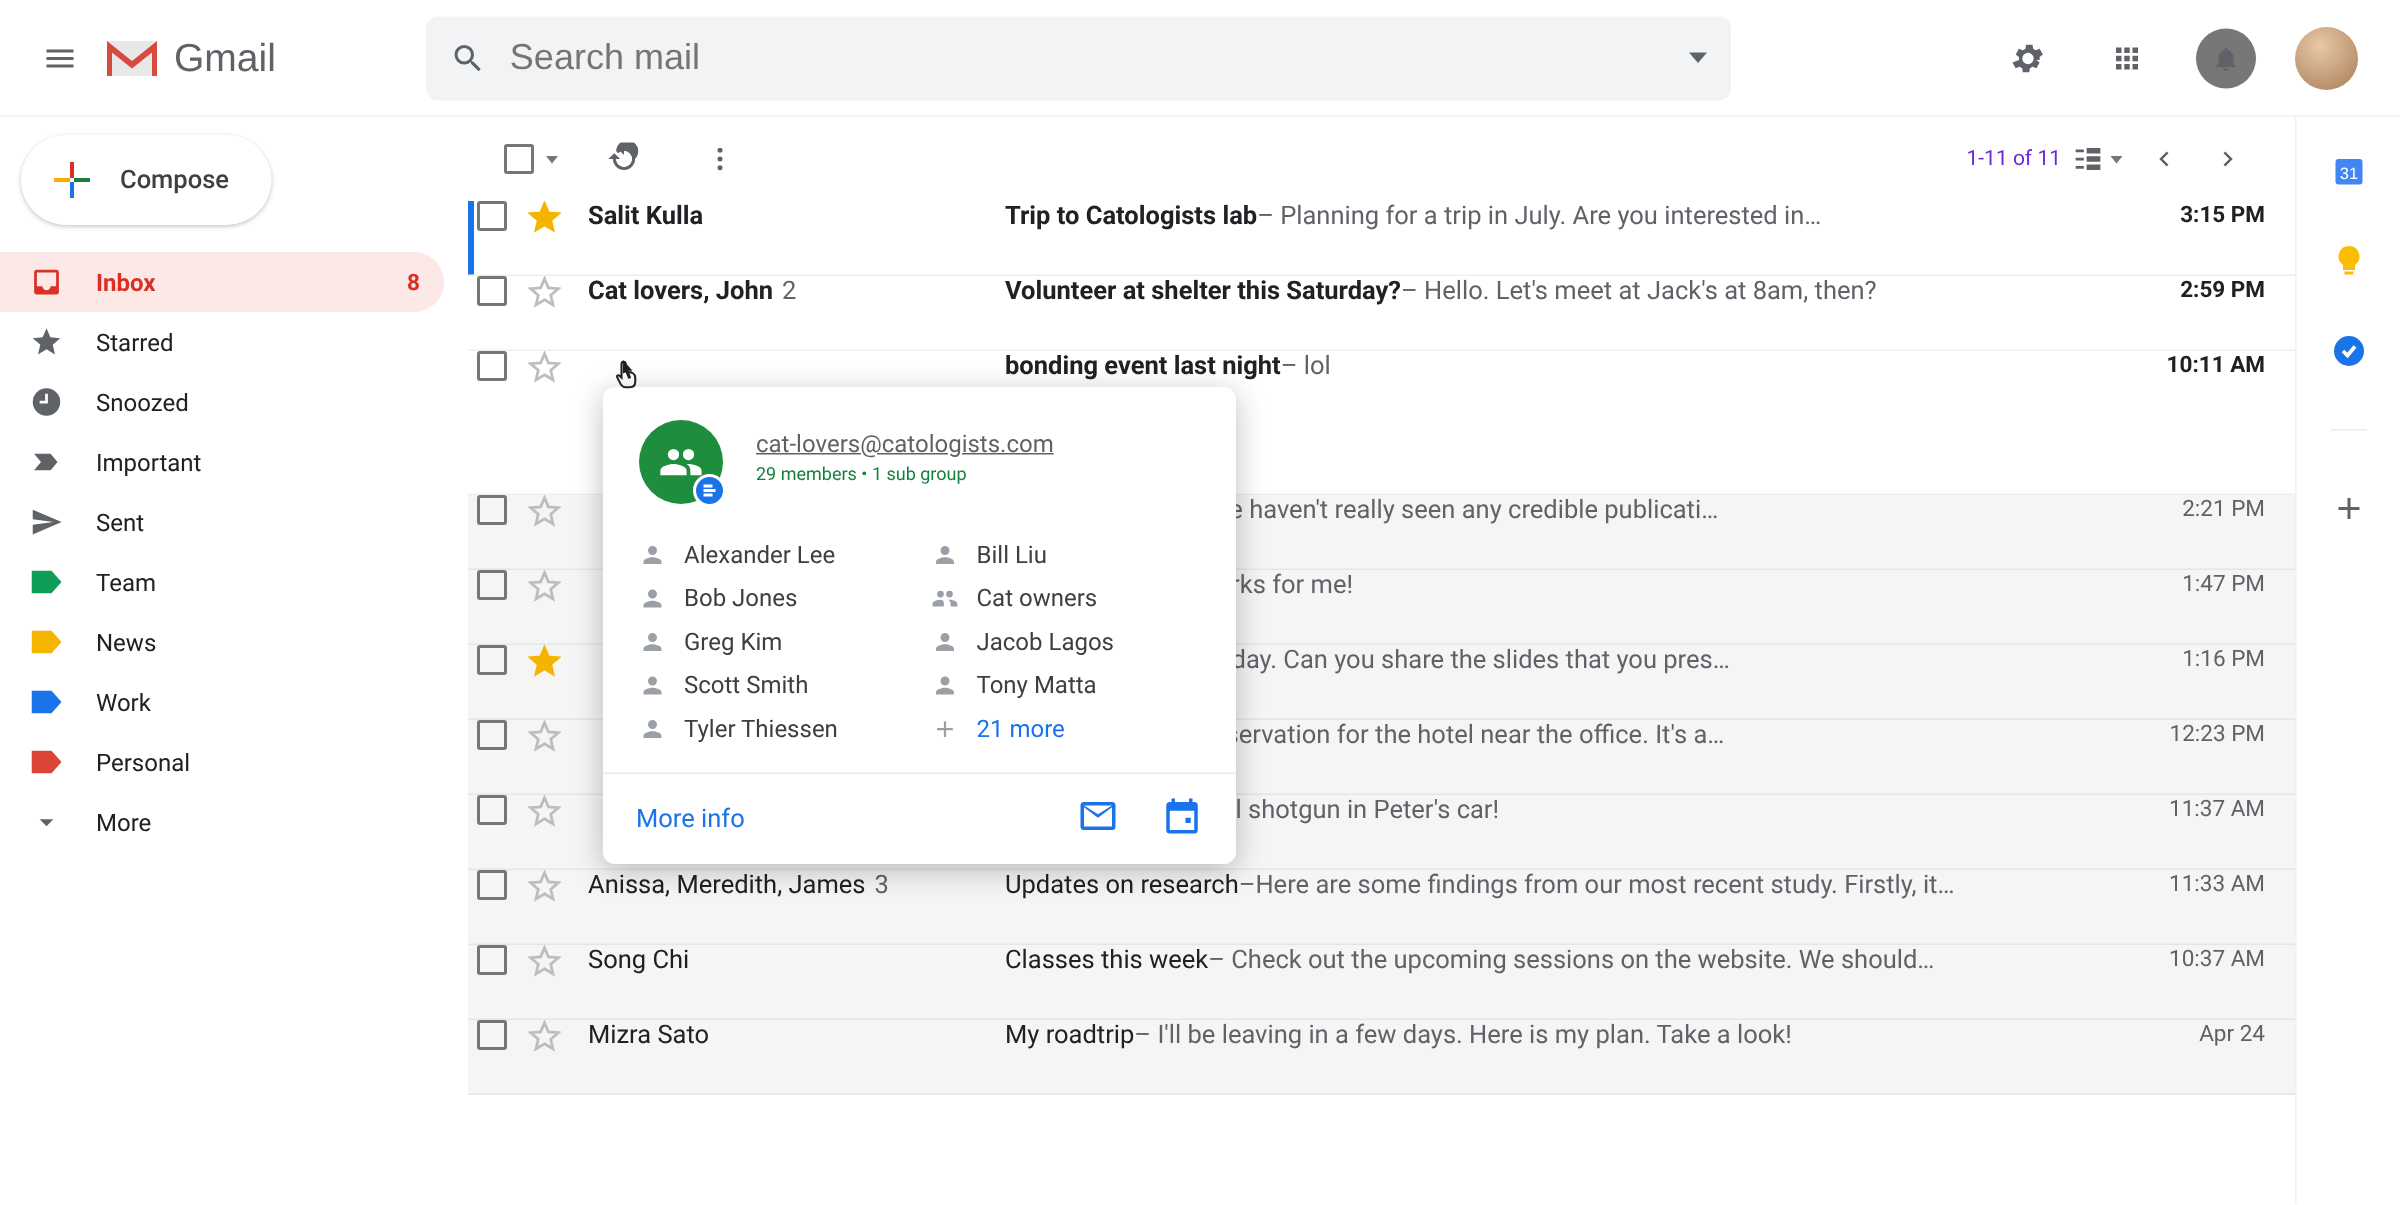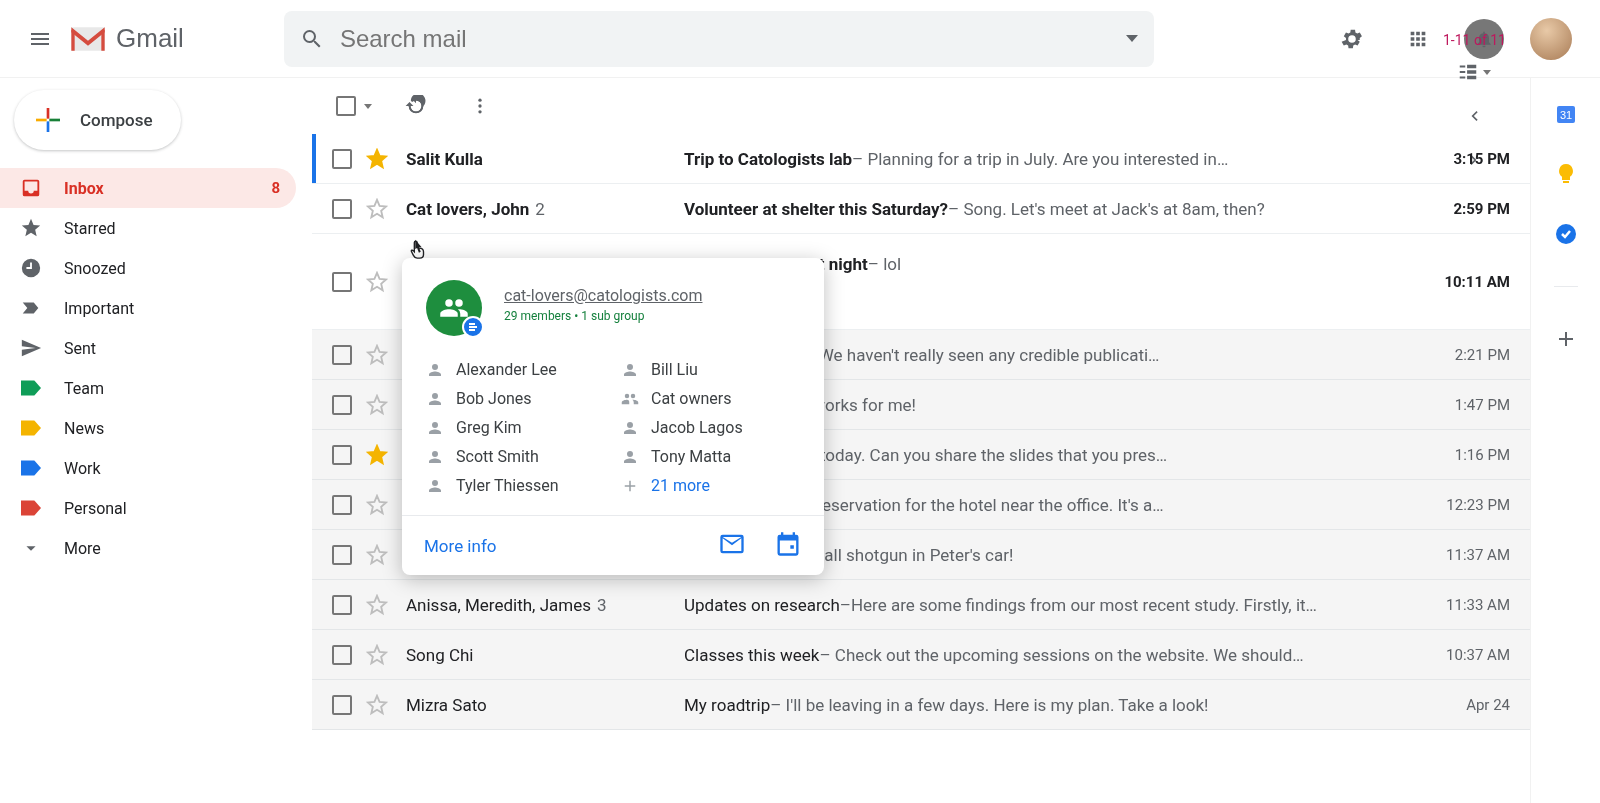"1-11 of 11" .toolbar-right { color: #be185d -> #6d28d9; flex-direction: column -> none }
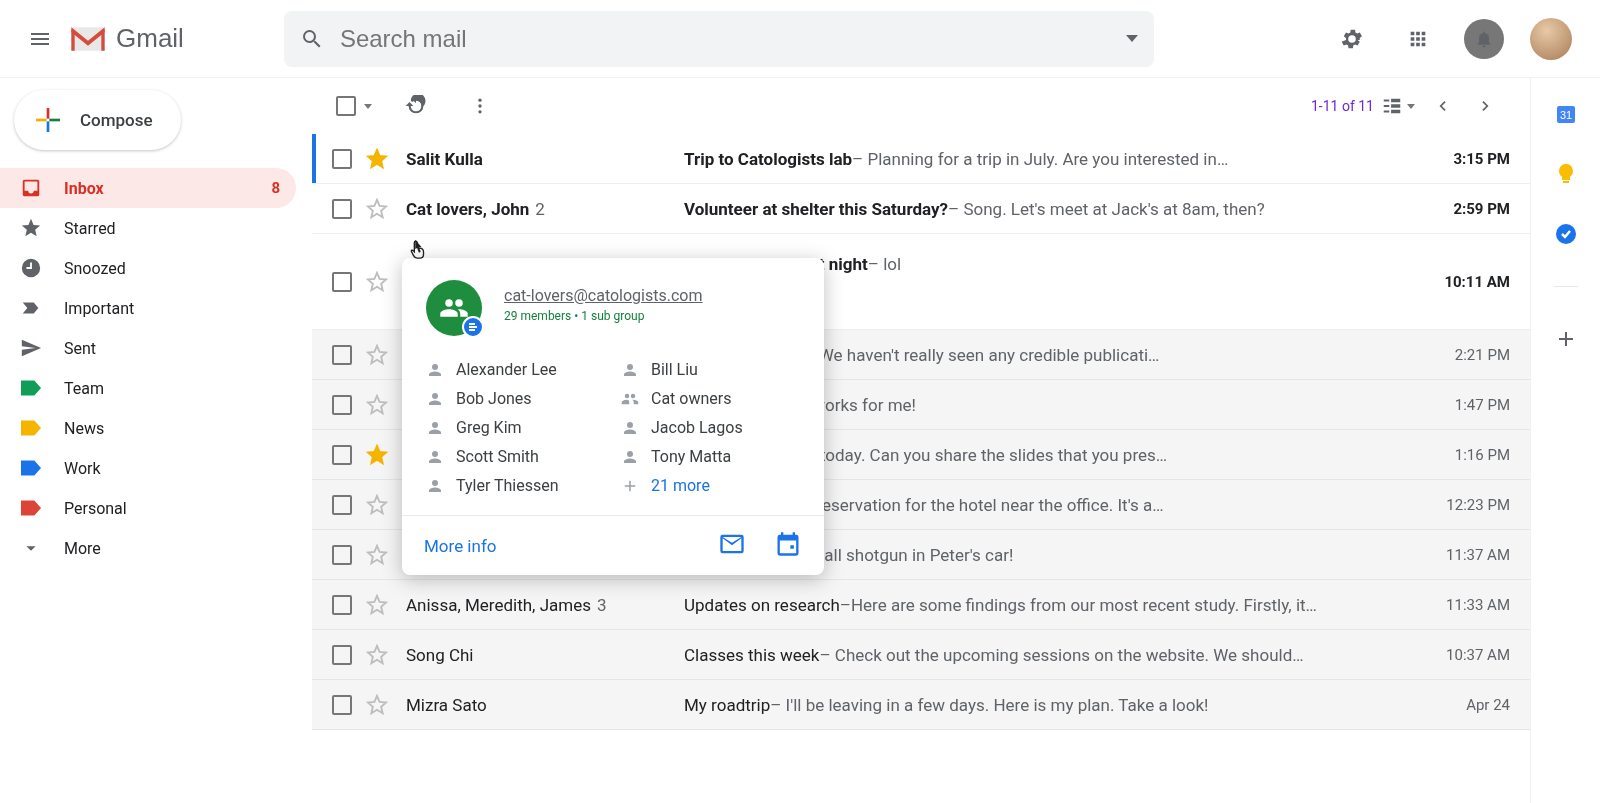"Salit Kulla" .row { align-items: center -> flex-start; padding: 0 20px 0 20px -> 0 20px 0 6px }
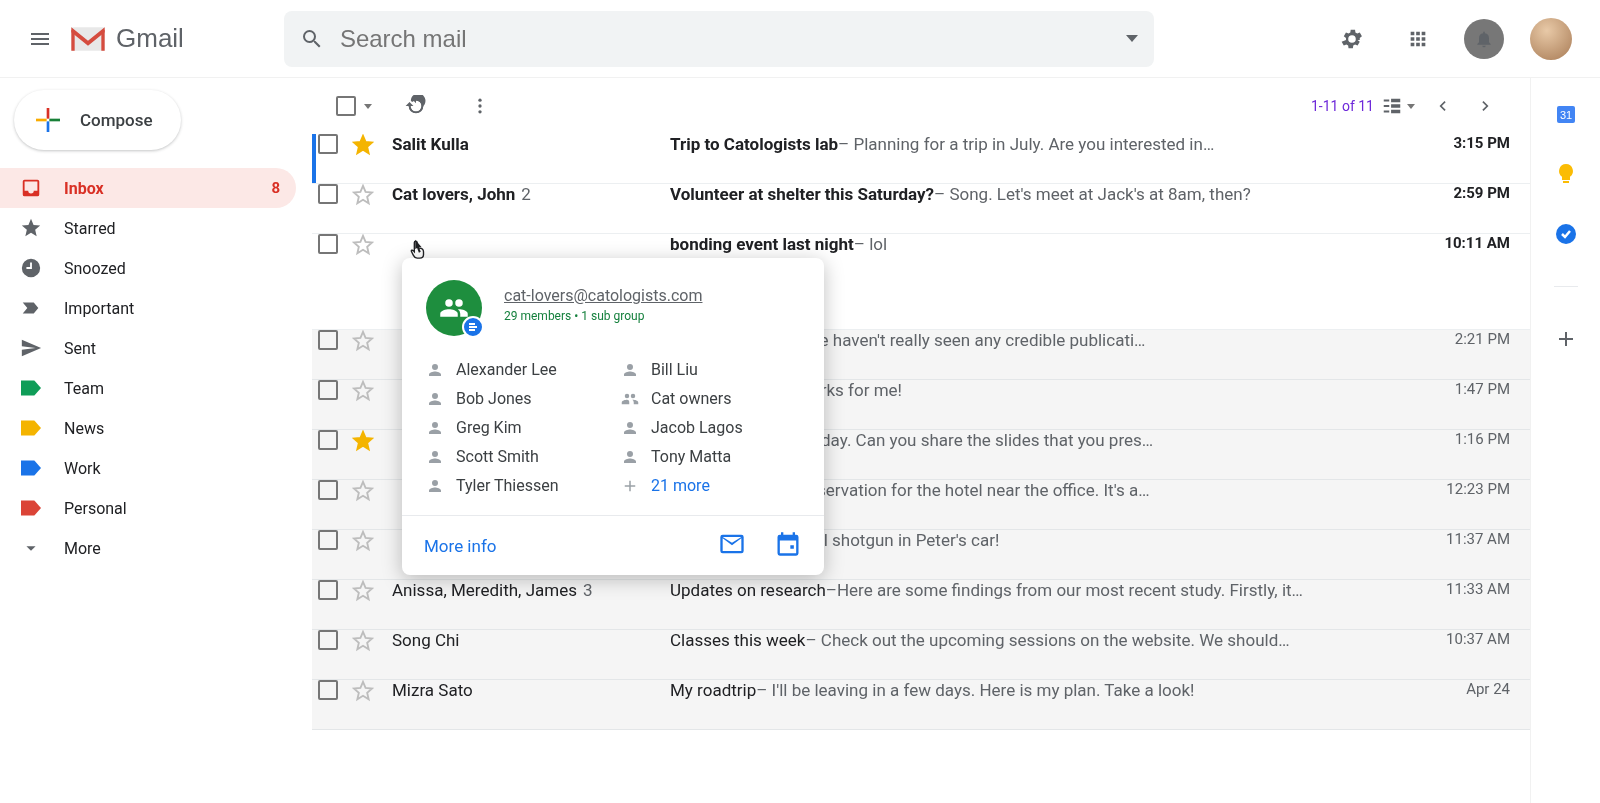"– Song. Let's meet at" span.snippet { text: Song -> Hello }
